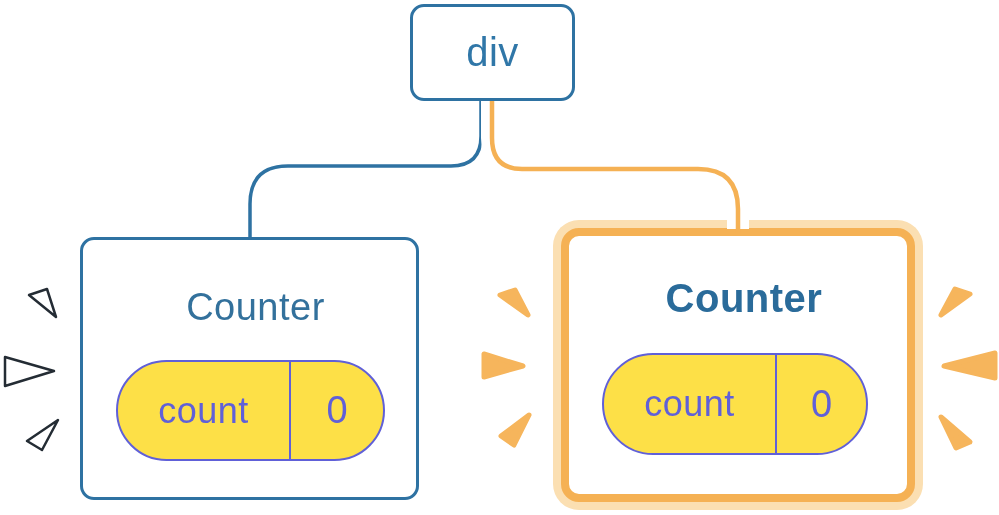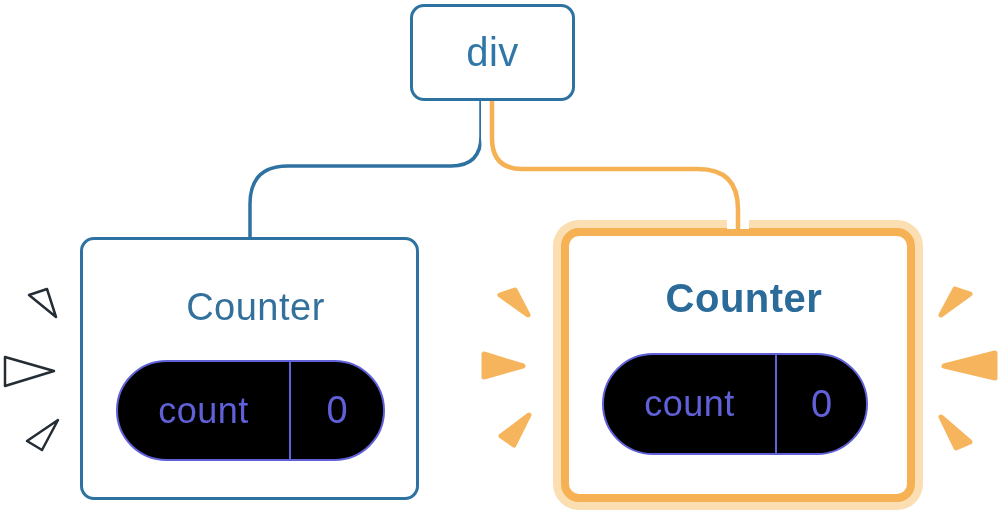"count" .state-pill { background: #000000 -> #fde047 }
